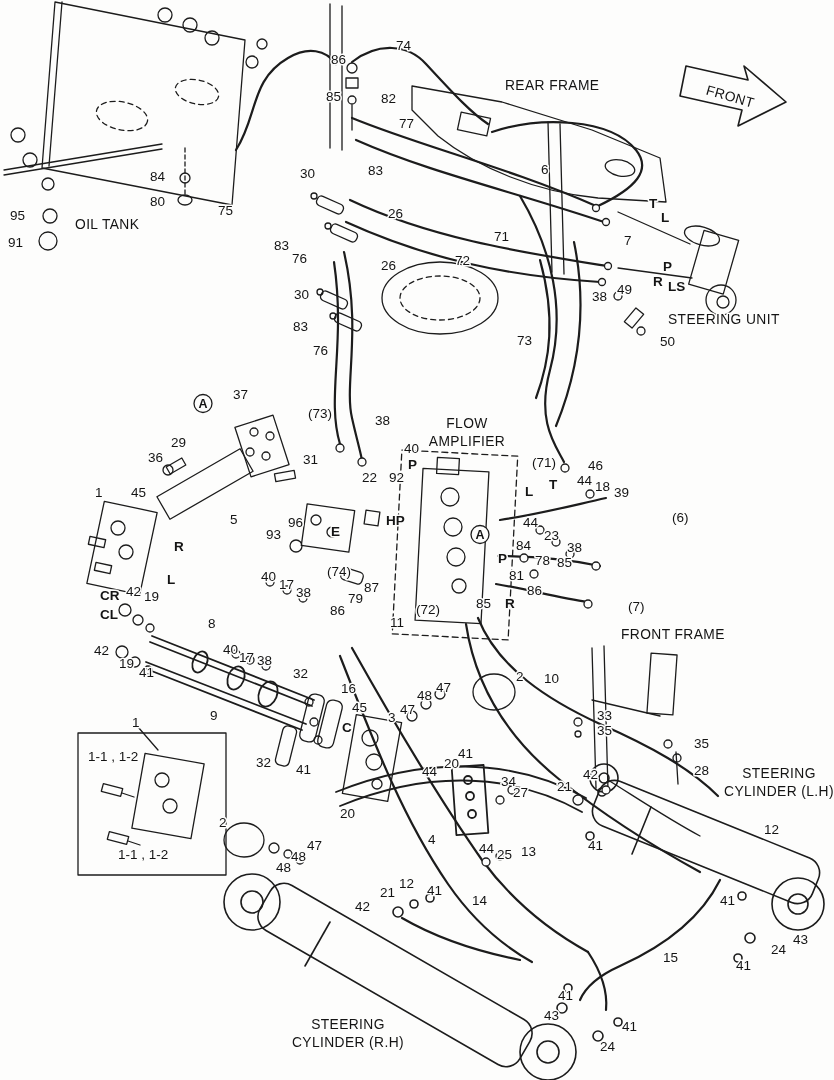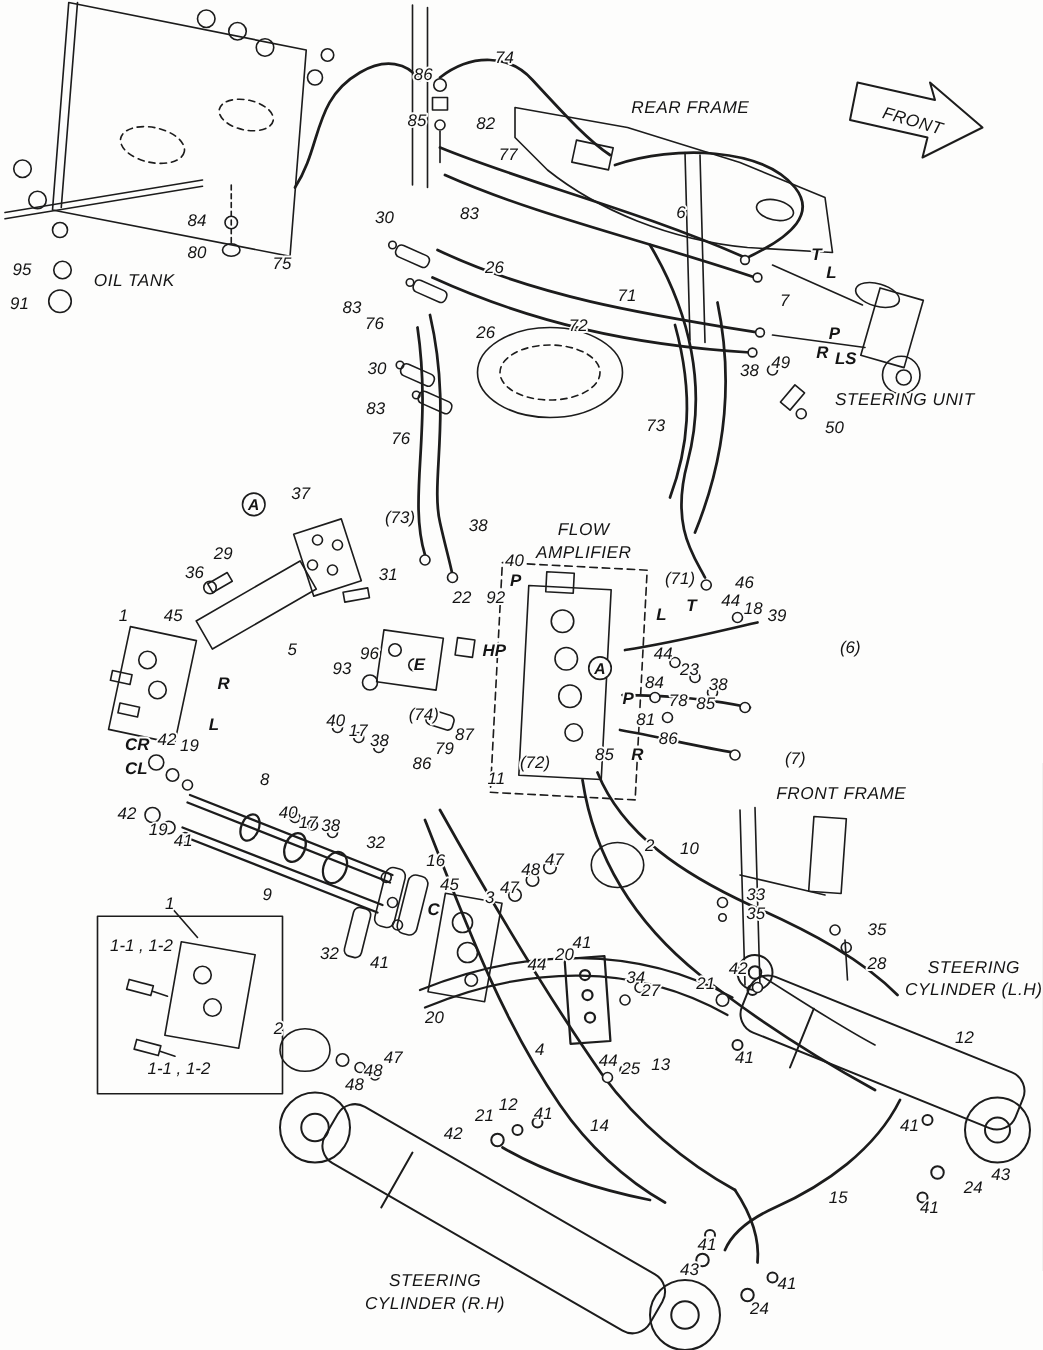"74" .stage { font-style: italic -> none }
